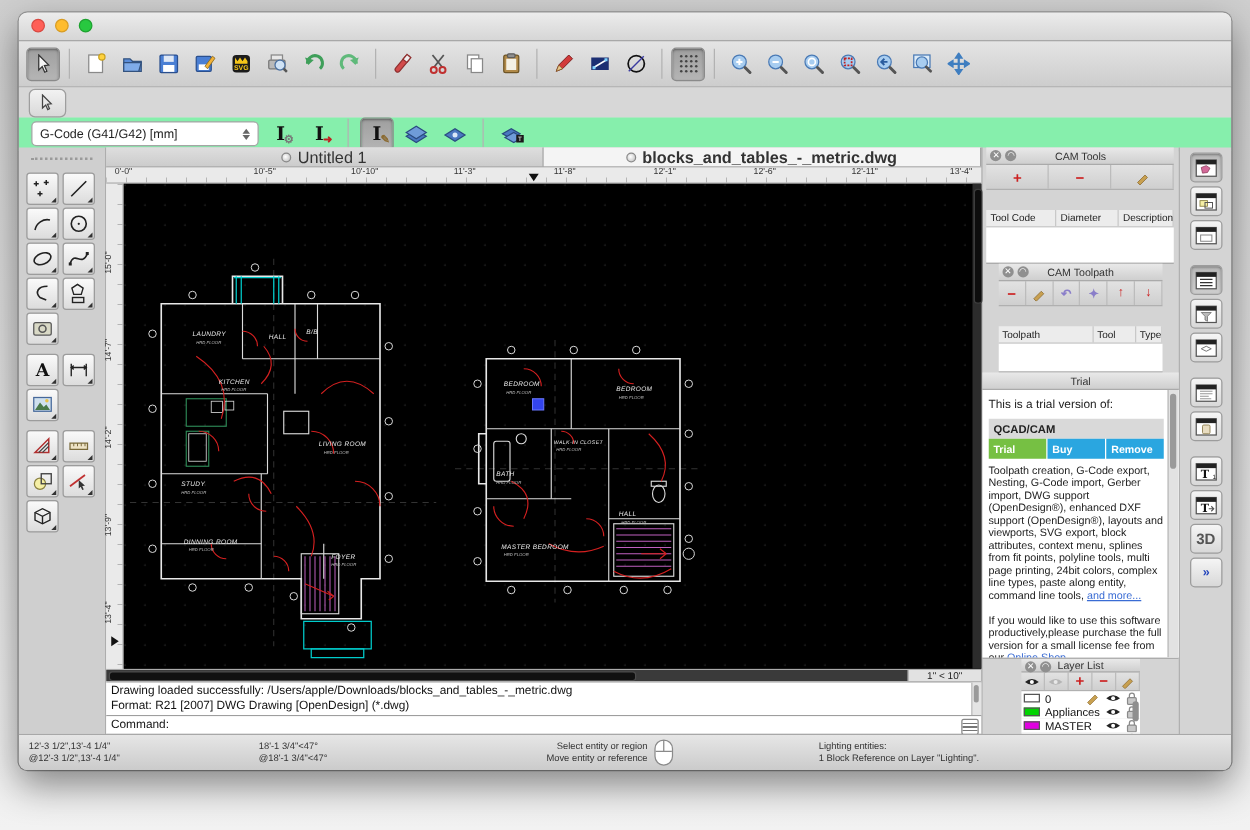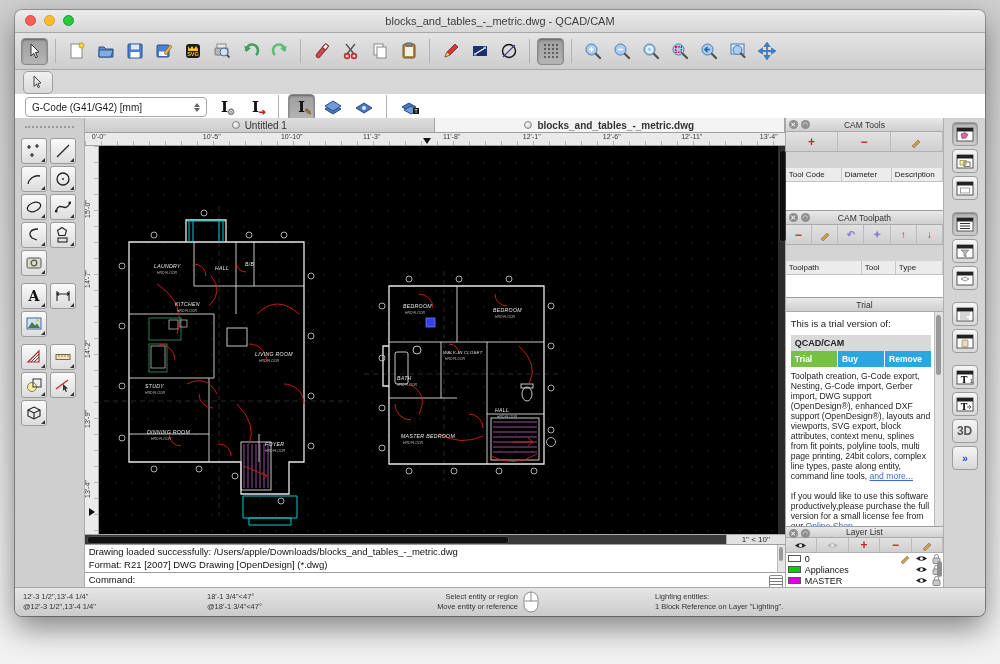"blocks_and_tables_-_metric.dwg -" span.wtitle { html: <span>blocks_and_tables_-_metric.dwg - QCAD/CAM</span> -> none }
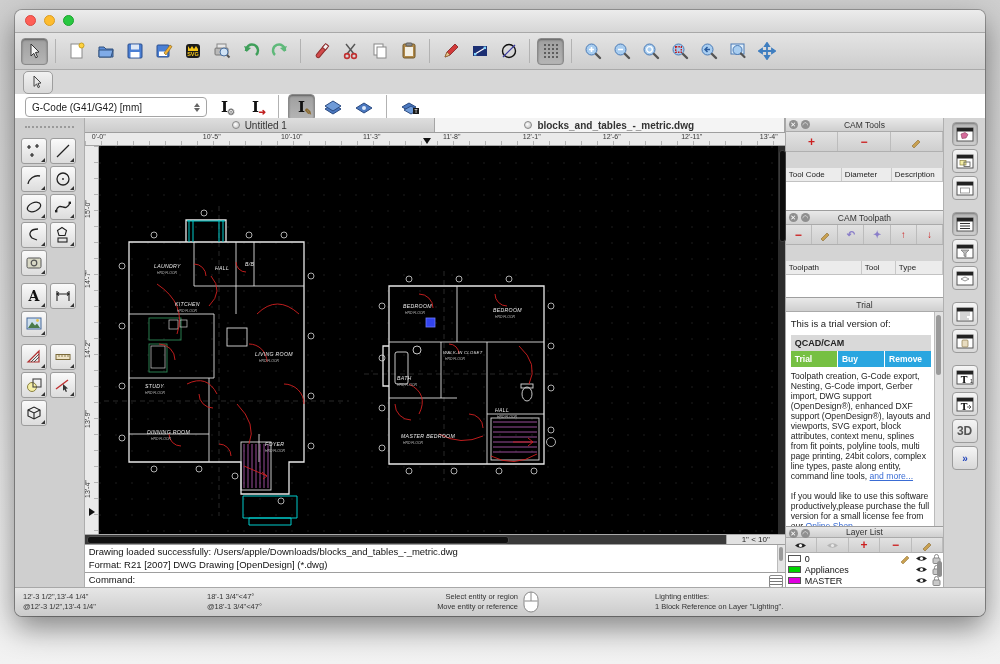"G-Code (G41/G42) [mm]" #camrow { background: #ffffff -> #86efac }
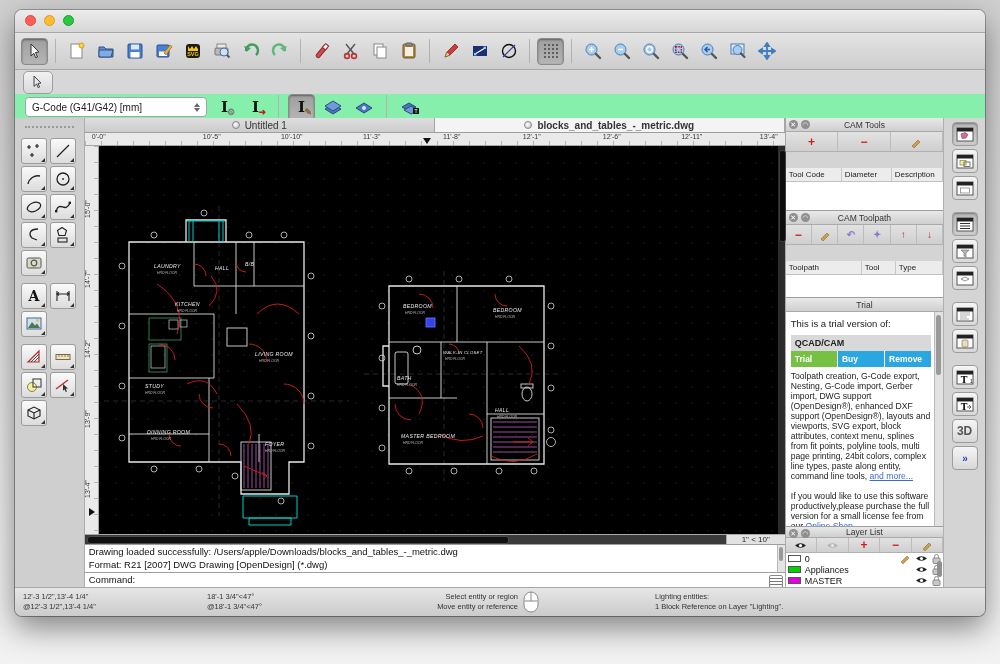"Untitled 1" .tab { font-size: 10px -> 13px }
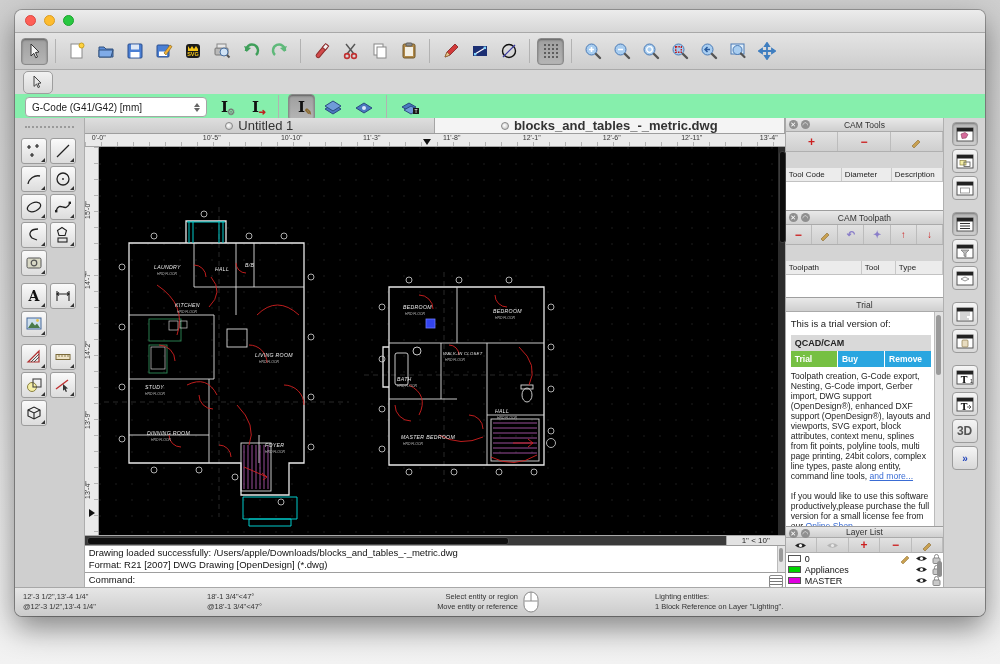"CAM Tools" #dock { align-items: none -> center }
